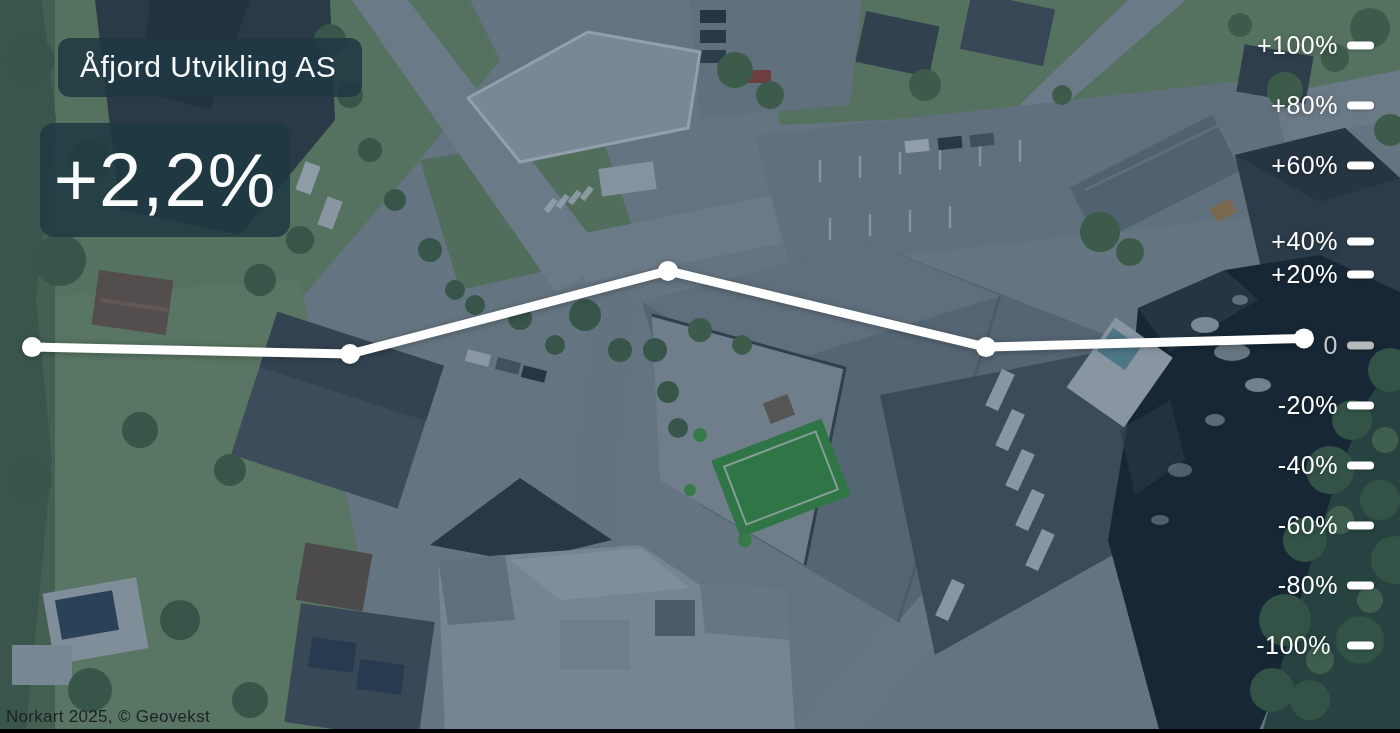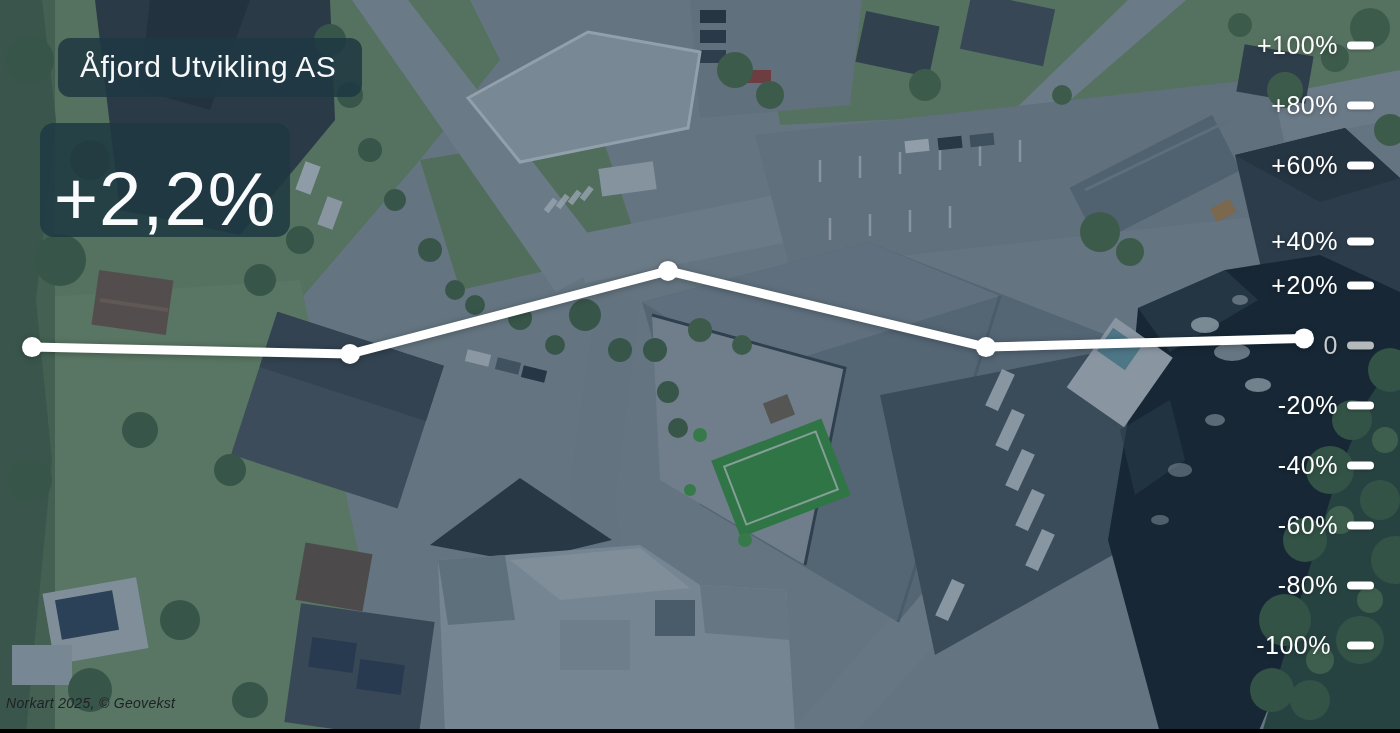"+2,2%" .value-card { align-items: flex-end -> center }
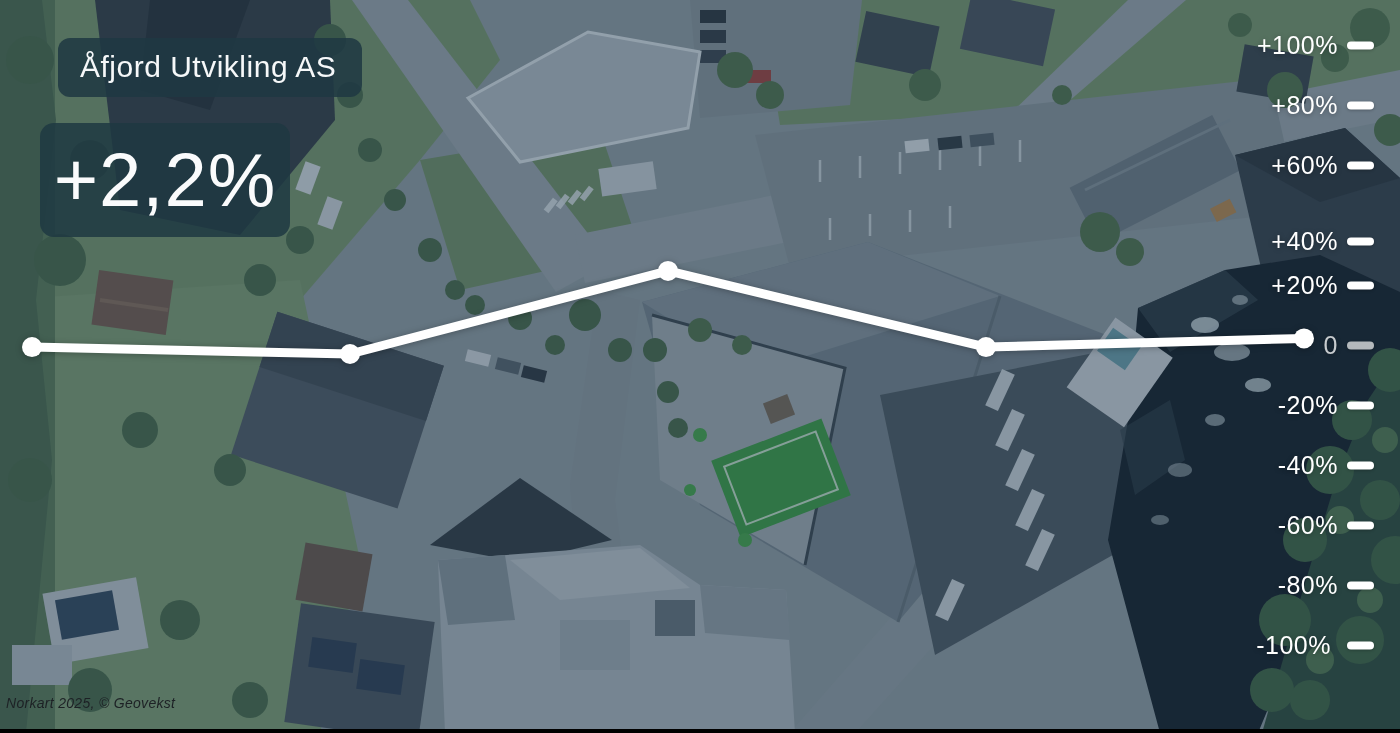"+20%" div.axis-row { top: 285px -> 274px }
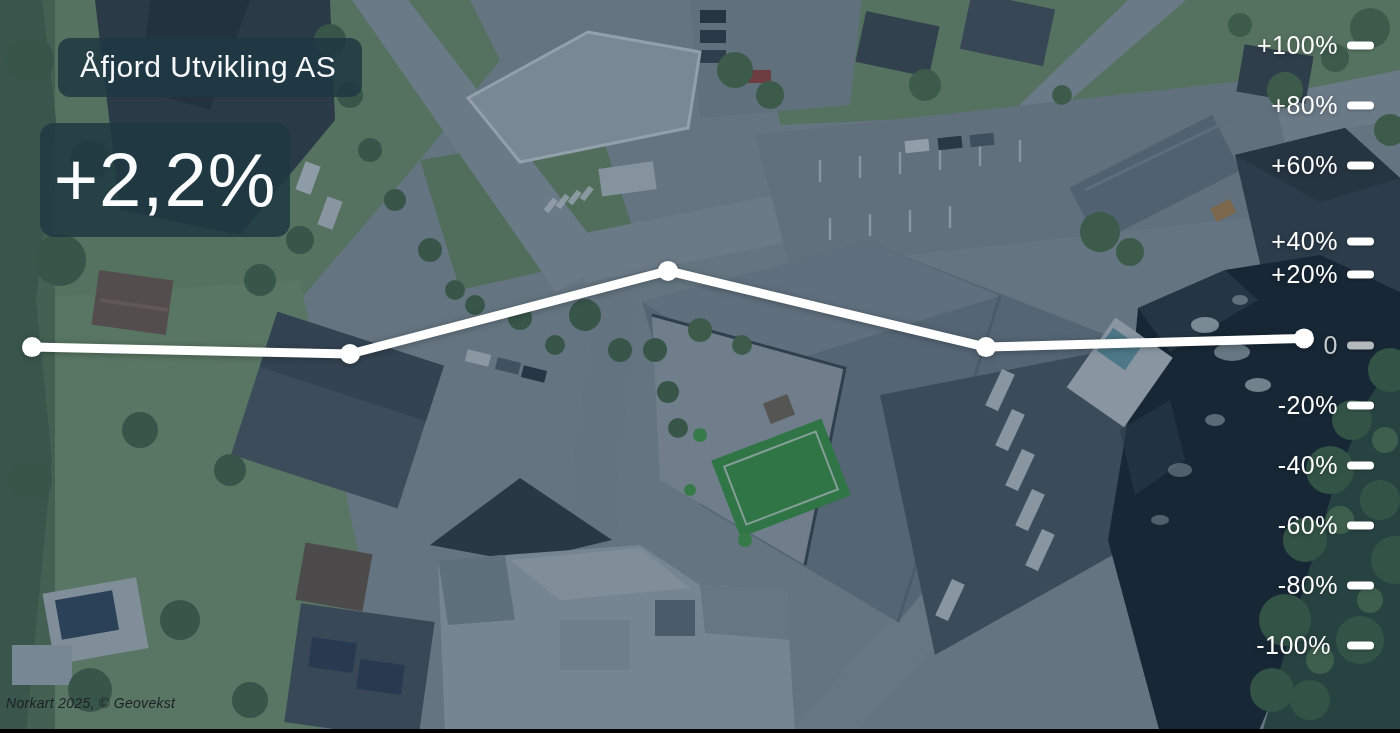"Norkart 2025, © Geovekst" .attribution { bottom: 22px -> 6px; font-size: 14px -> 17px; font-style: italic -> none }
